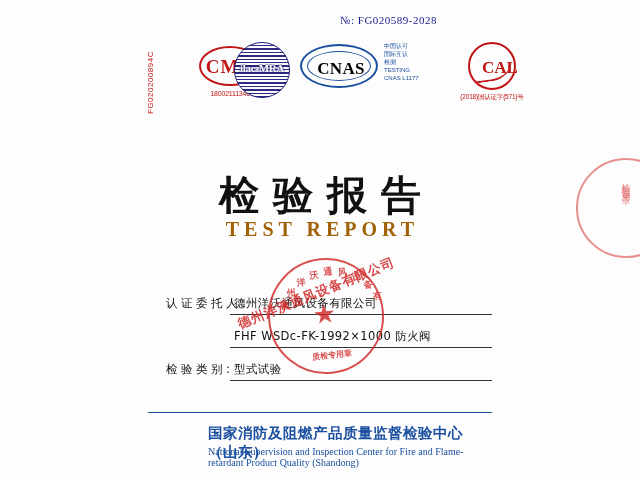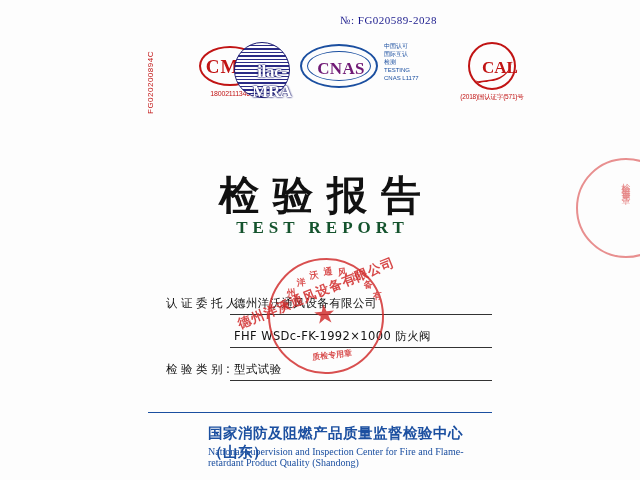"ilac-MRA" .ilac-text { font-size: 17px -> 11px; padding-left: 10px -> none }
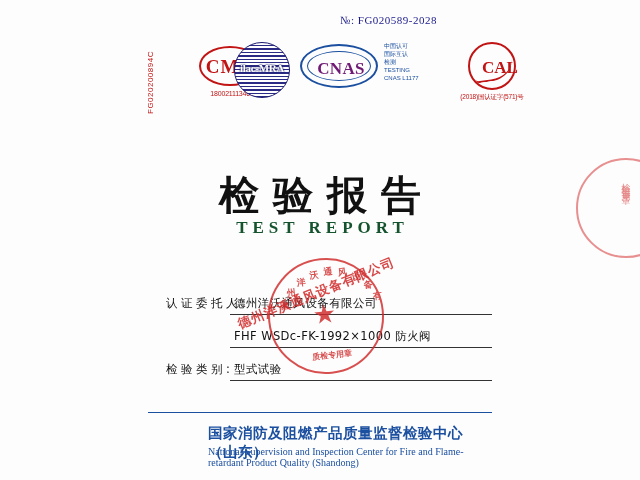"CNAS" .cnas-word { color: #701a75 -> #000000 }
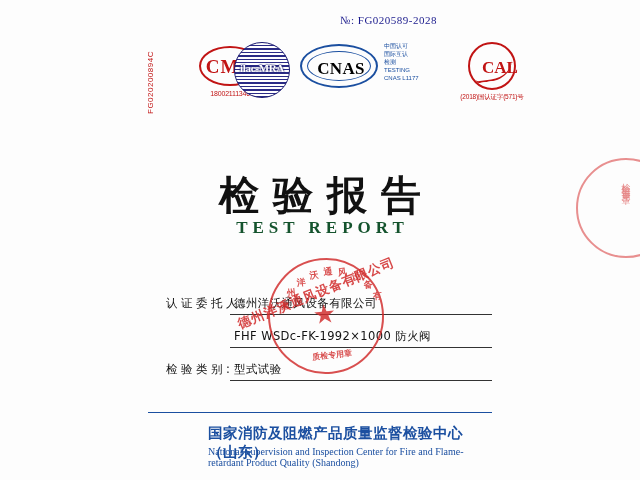"TEST REPORT" .title-en { color: #14532d -> #a16207; font-size: 17px -> 20px }
